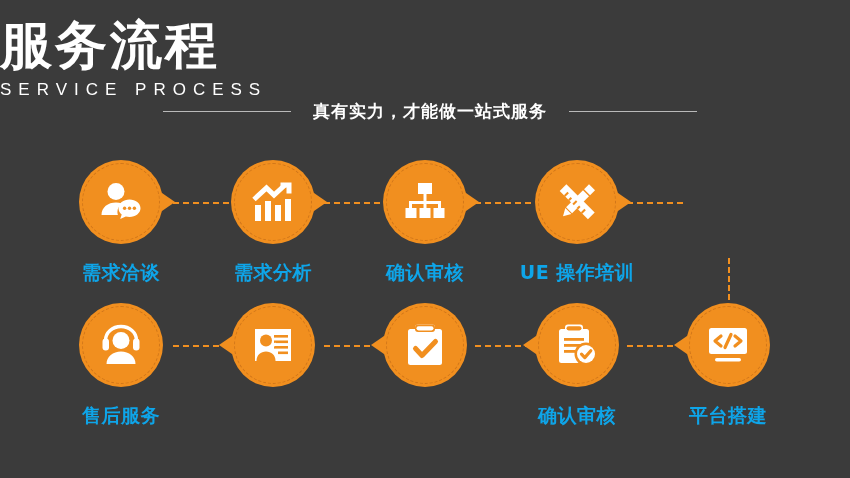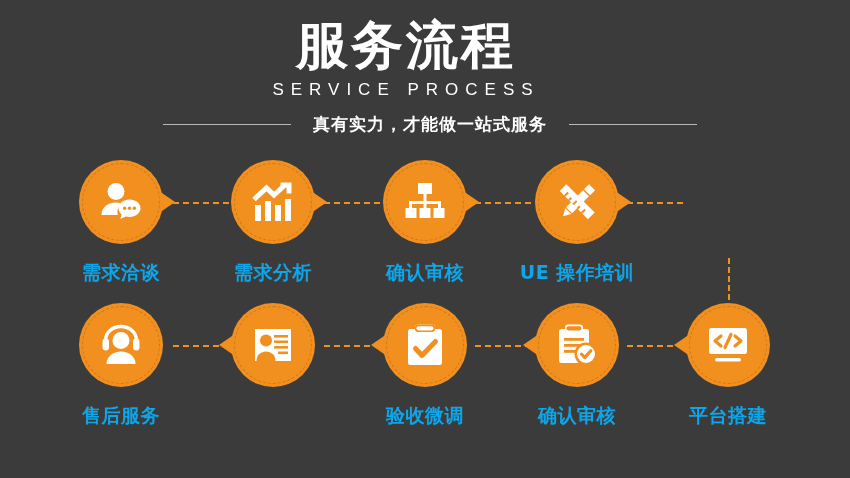"服务流程" .header { text-align: center -> left }
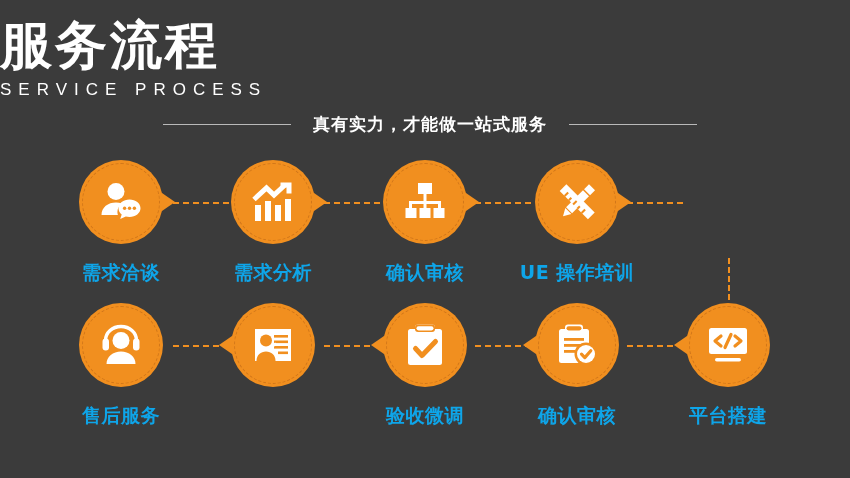"真有实力，才能做一站式服务" .subhead { margin-top: 13px -> none }
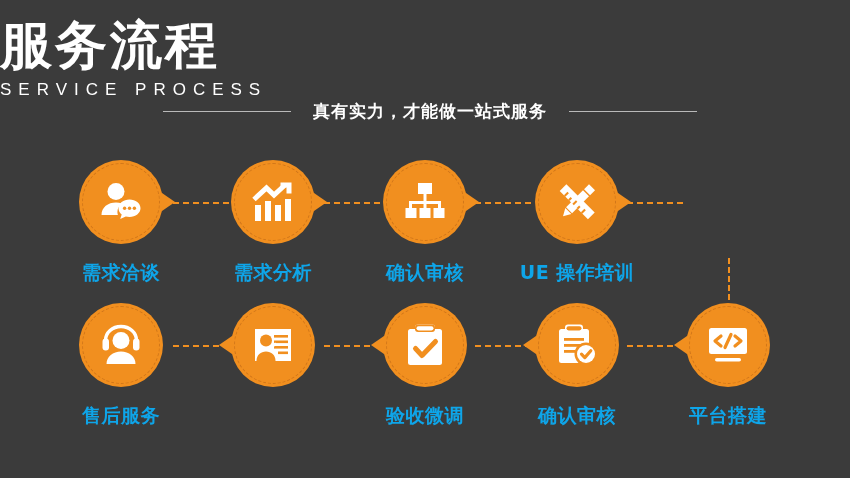"验收微调" div.label { html: <div>验收微调</div> -> none }
